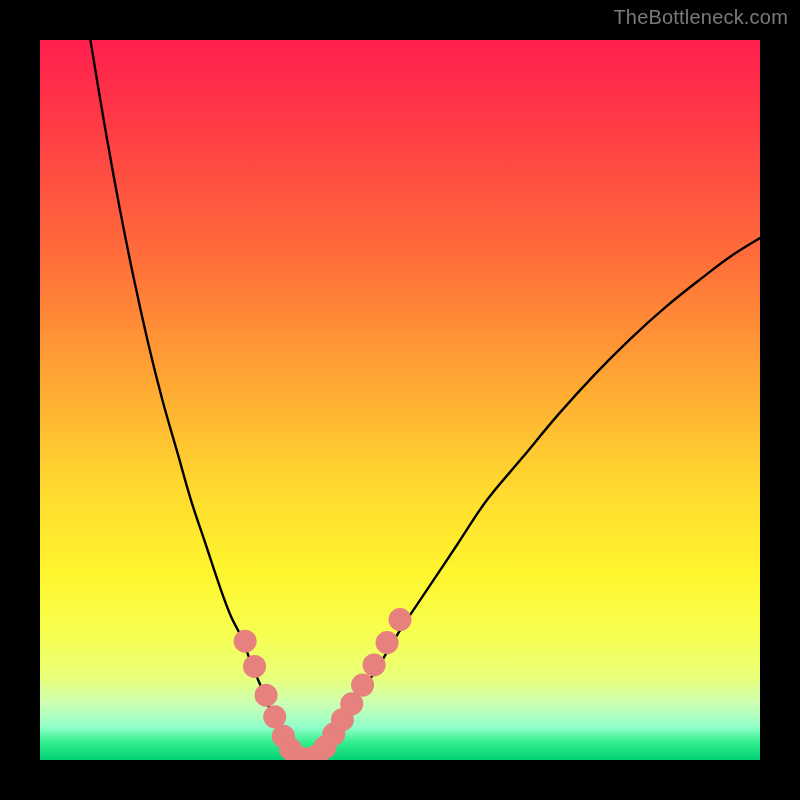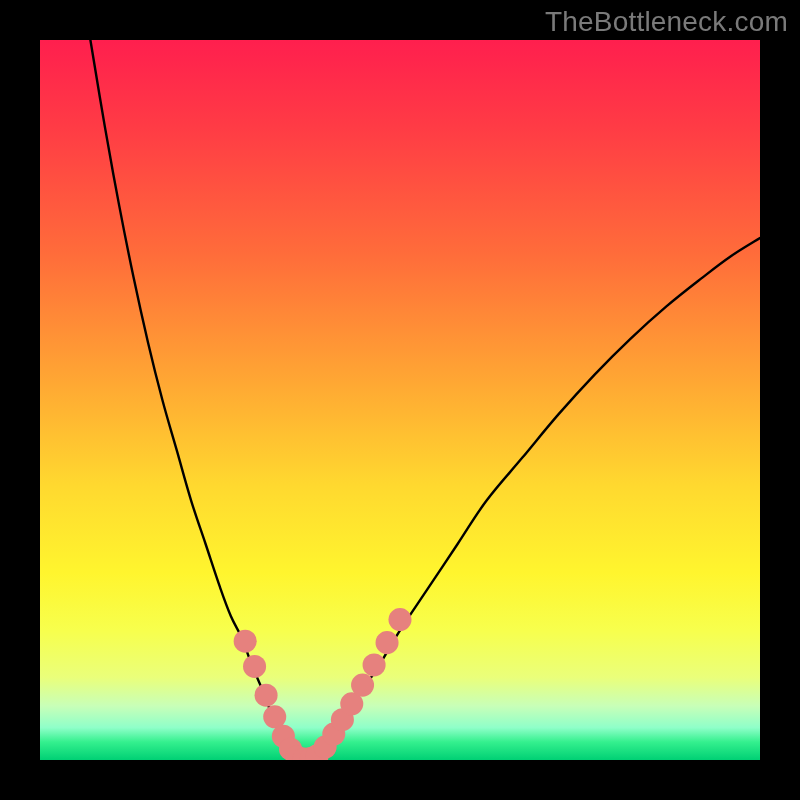"TheBottleneck.com" .watermark { font-size: 28px -> 20px }
